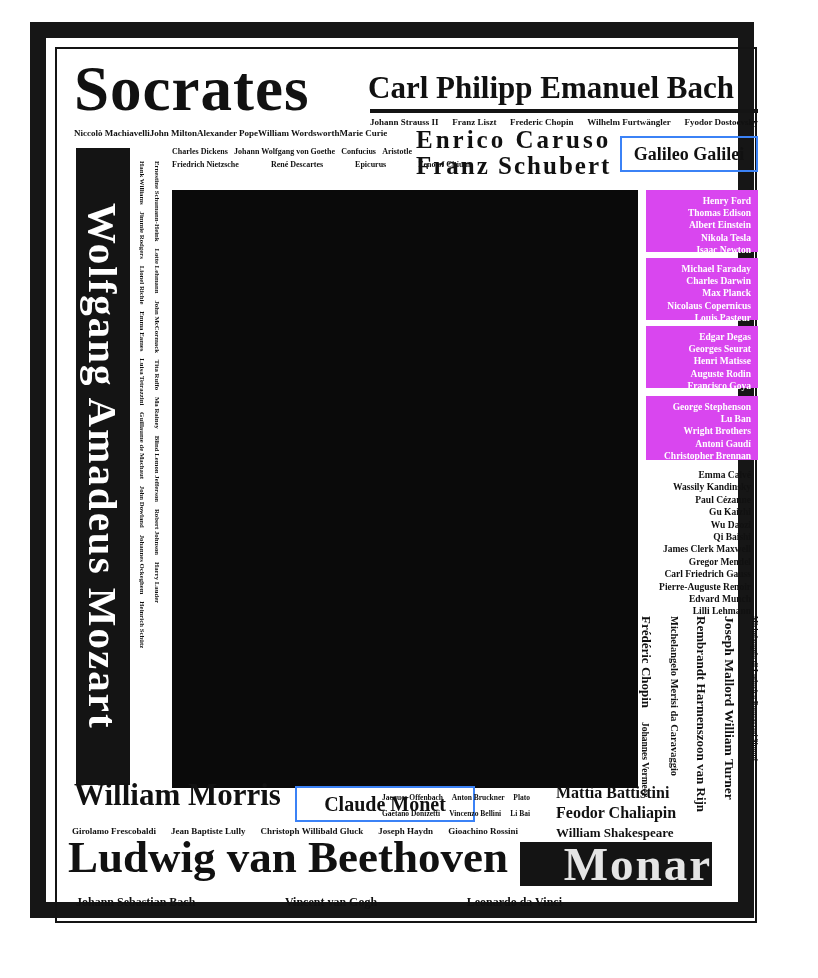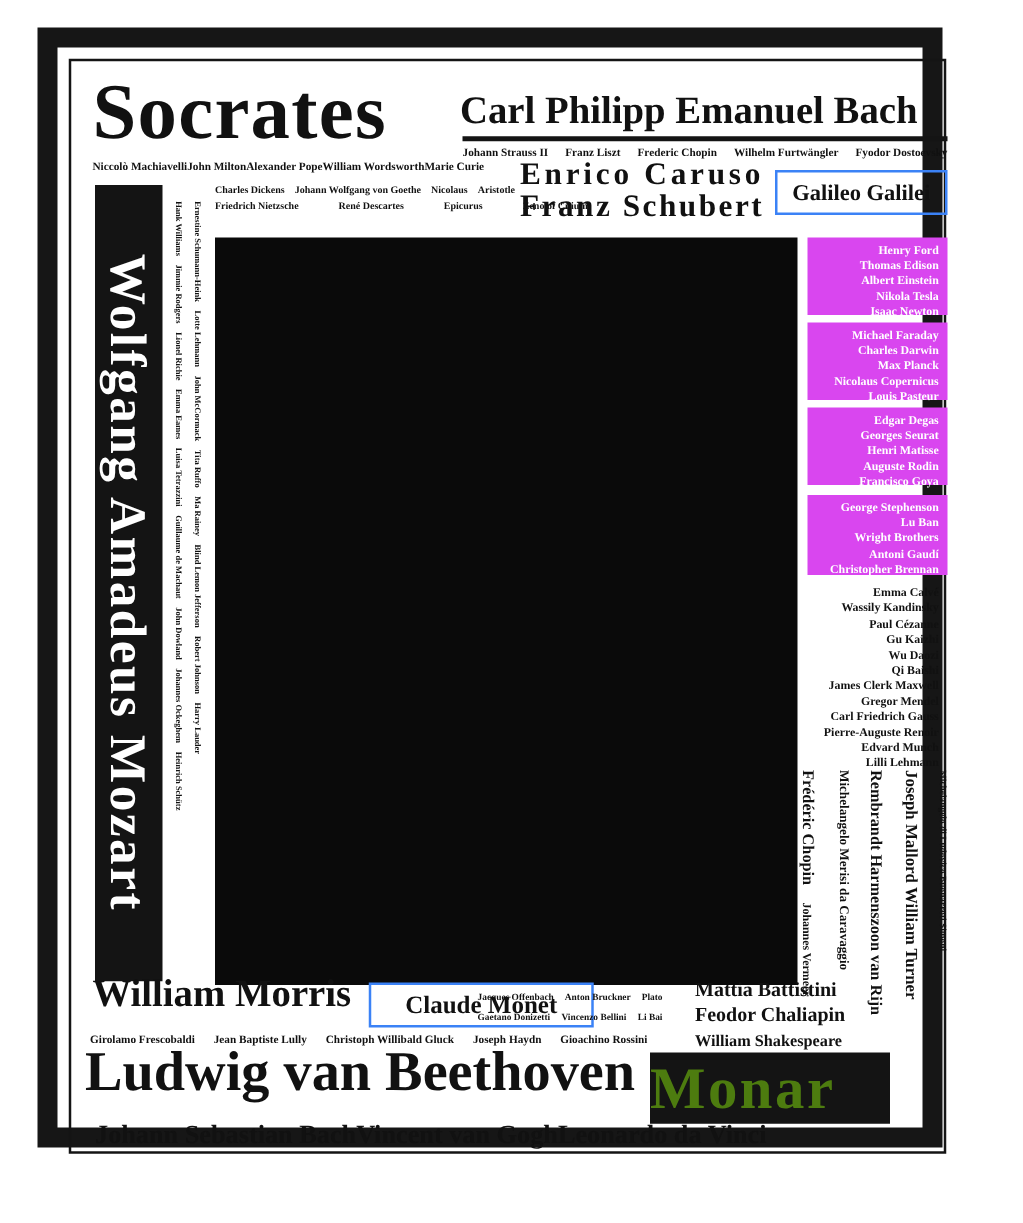"Nicolaus" span { text: Nicolaus -> Confucius }
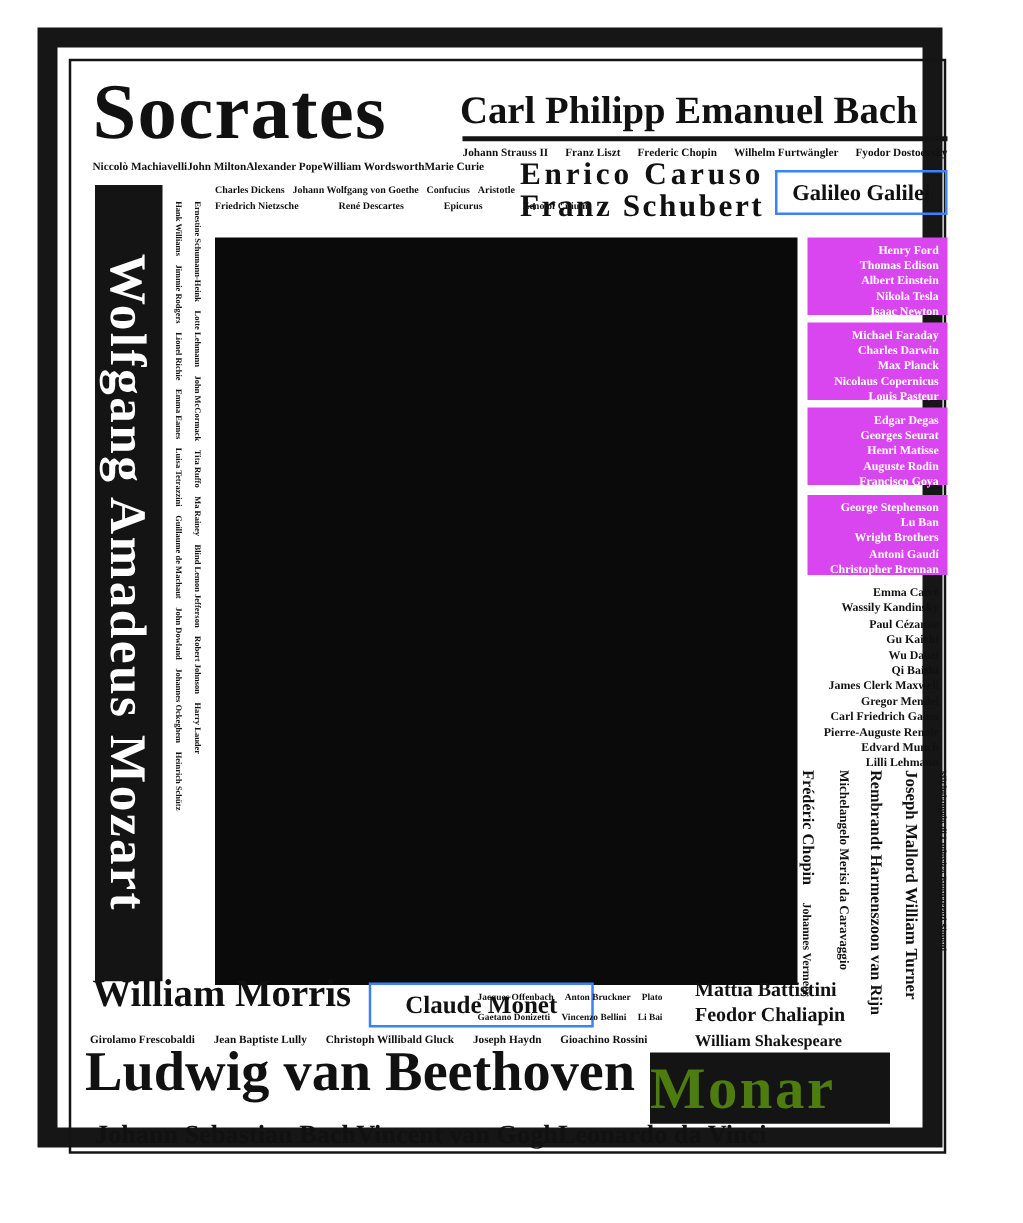"Monar" .monar { color: #4d7c0f -> #e5e5e5; height: 57px -> 44px; justify-content: flex-start -> flex-end }
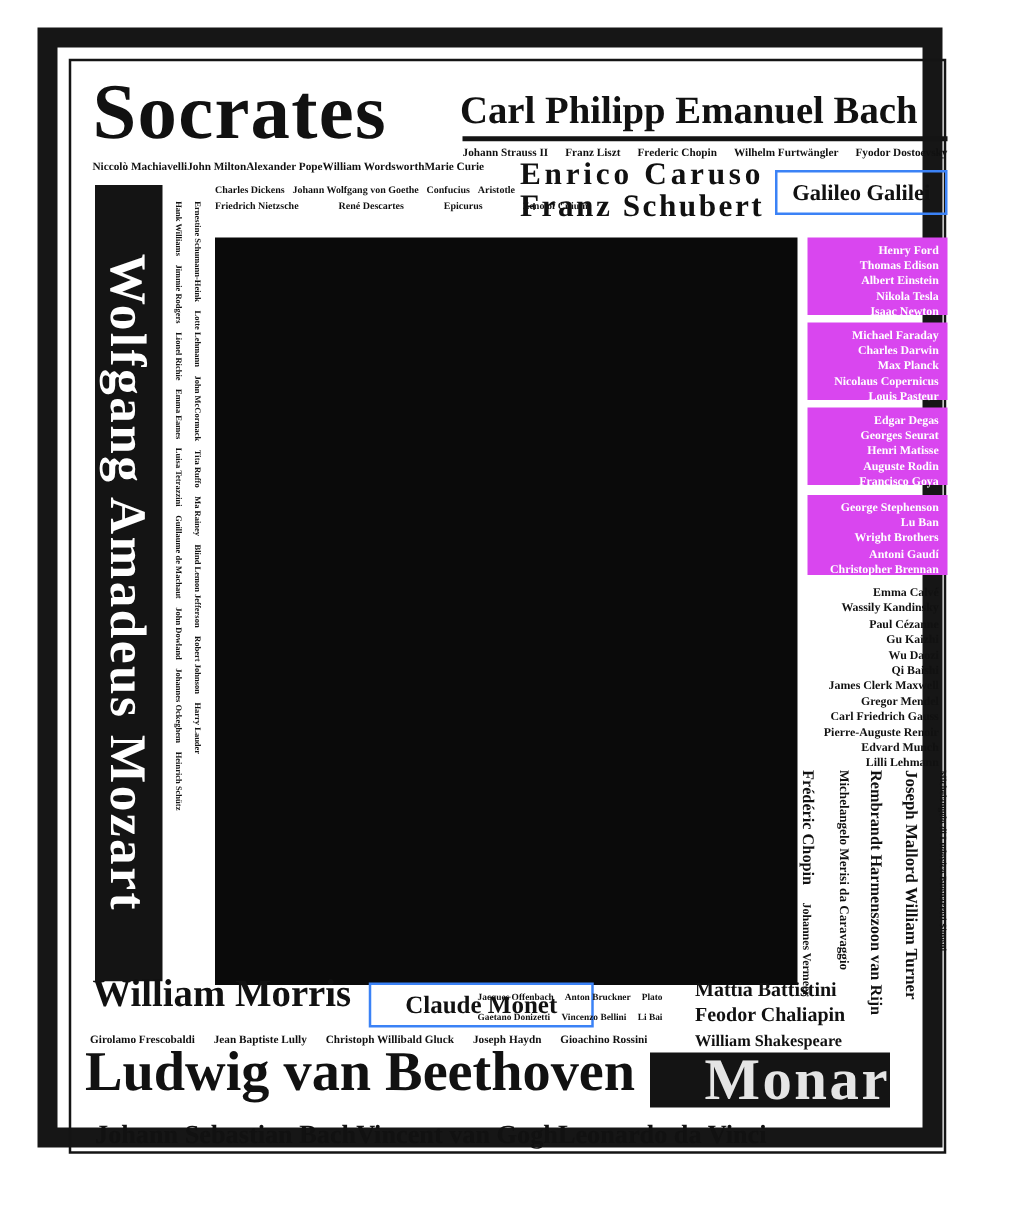"Johann Sebastian Bach" .lastrow { font-size: 21px -> 12px }
